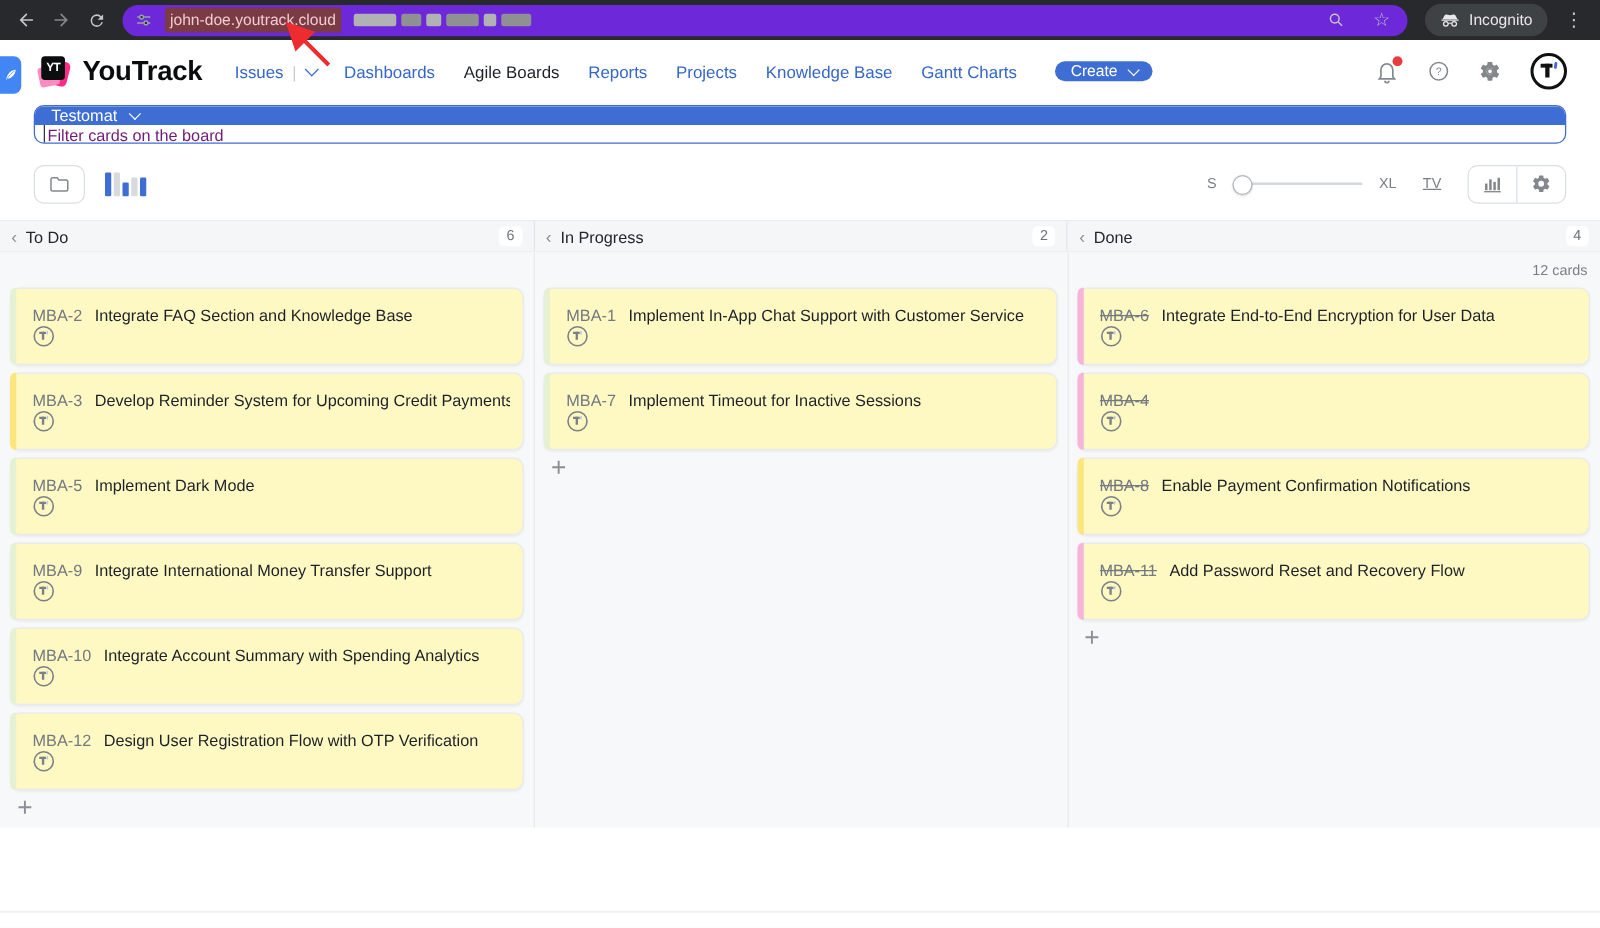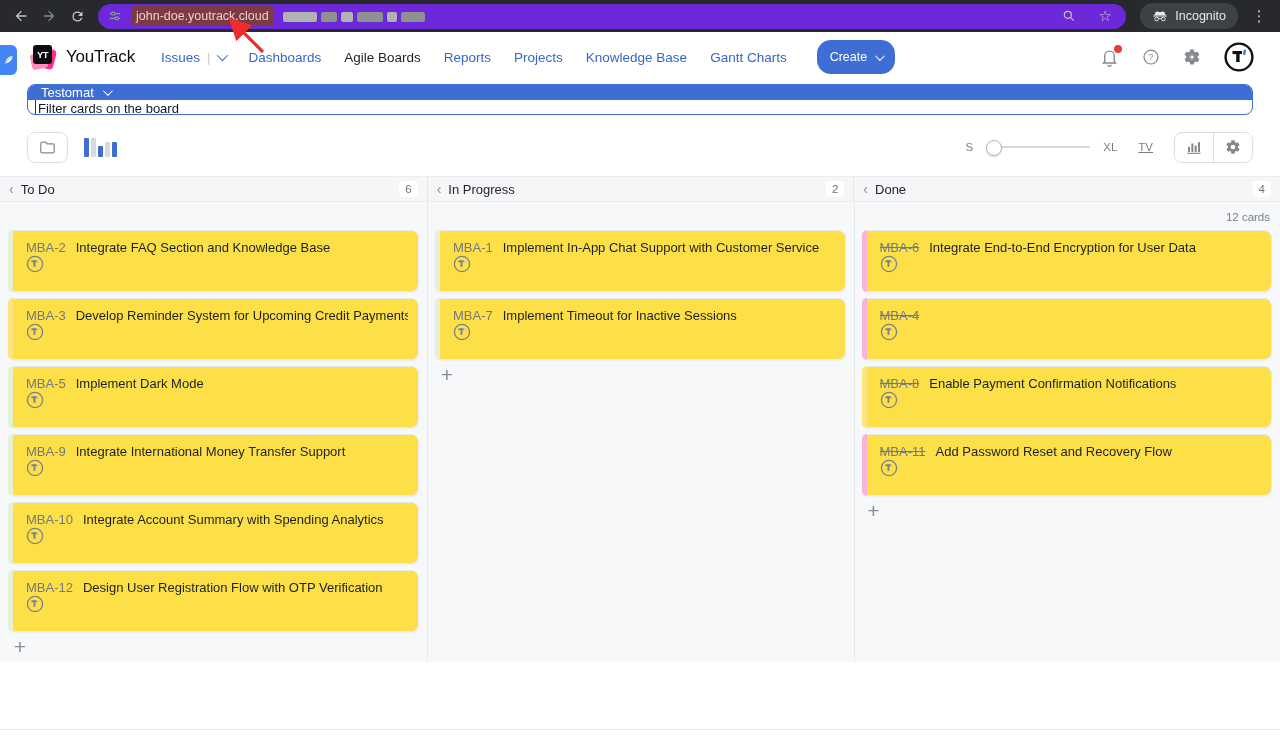"YouTrack" .product-name { font-size: 17px -> 22px; font-weight: 400 -> 700 }
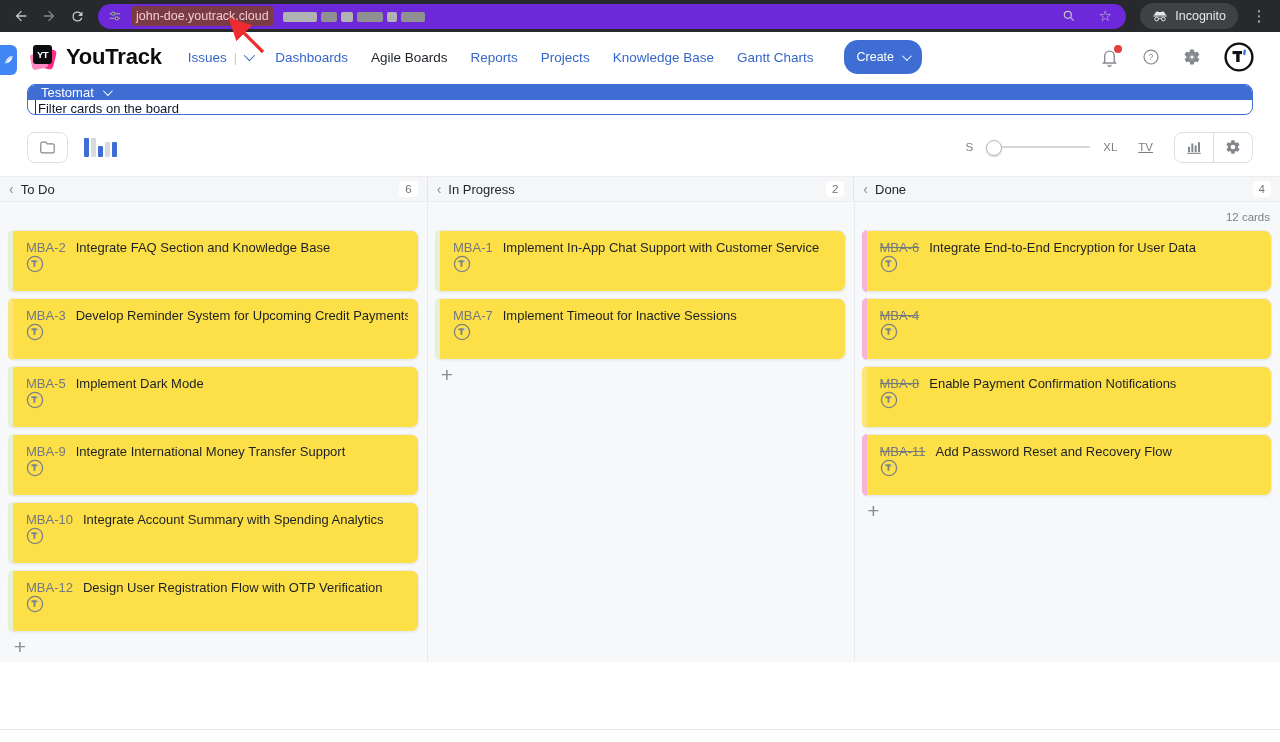"Create" .create-btn { height: 34px -> 16px }
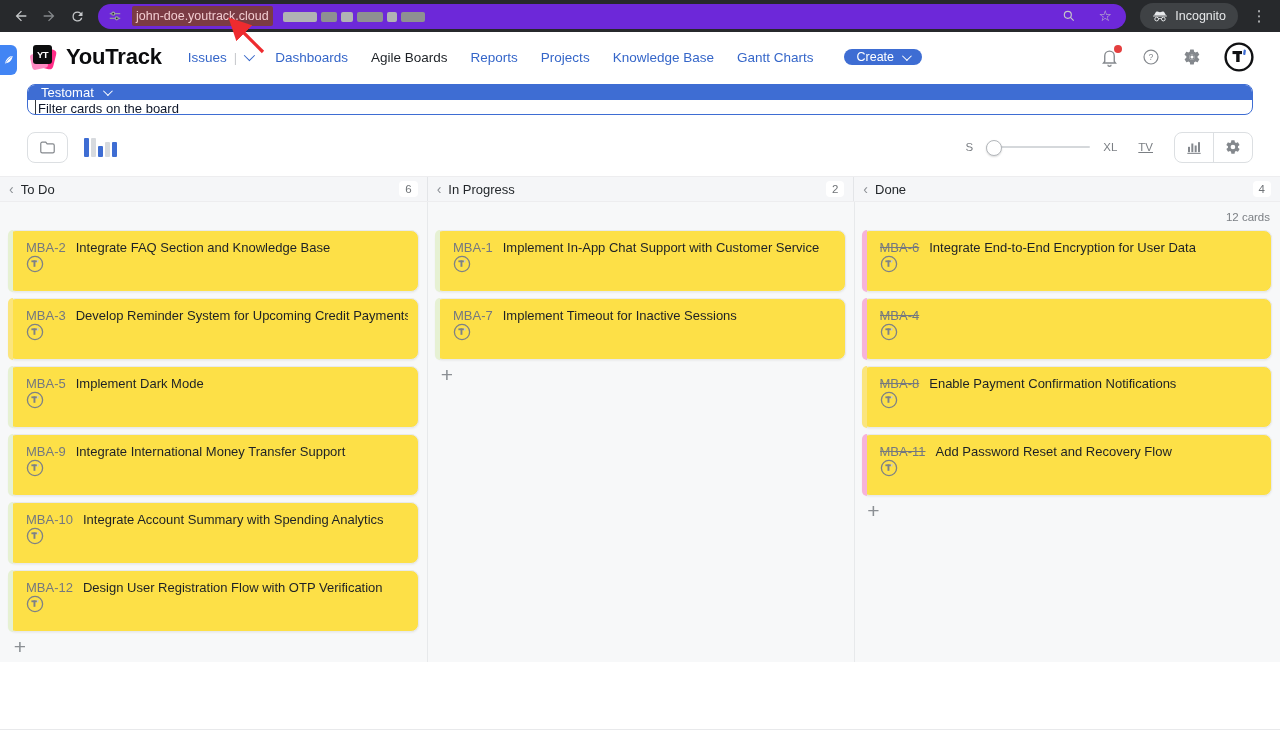"Filter cards on the board" .placeholder { color: #0f172a -> #701a75 }
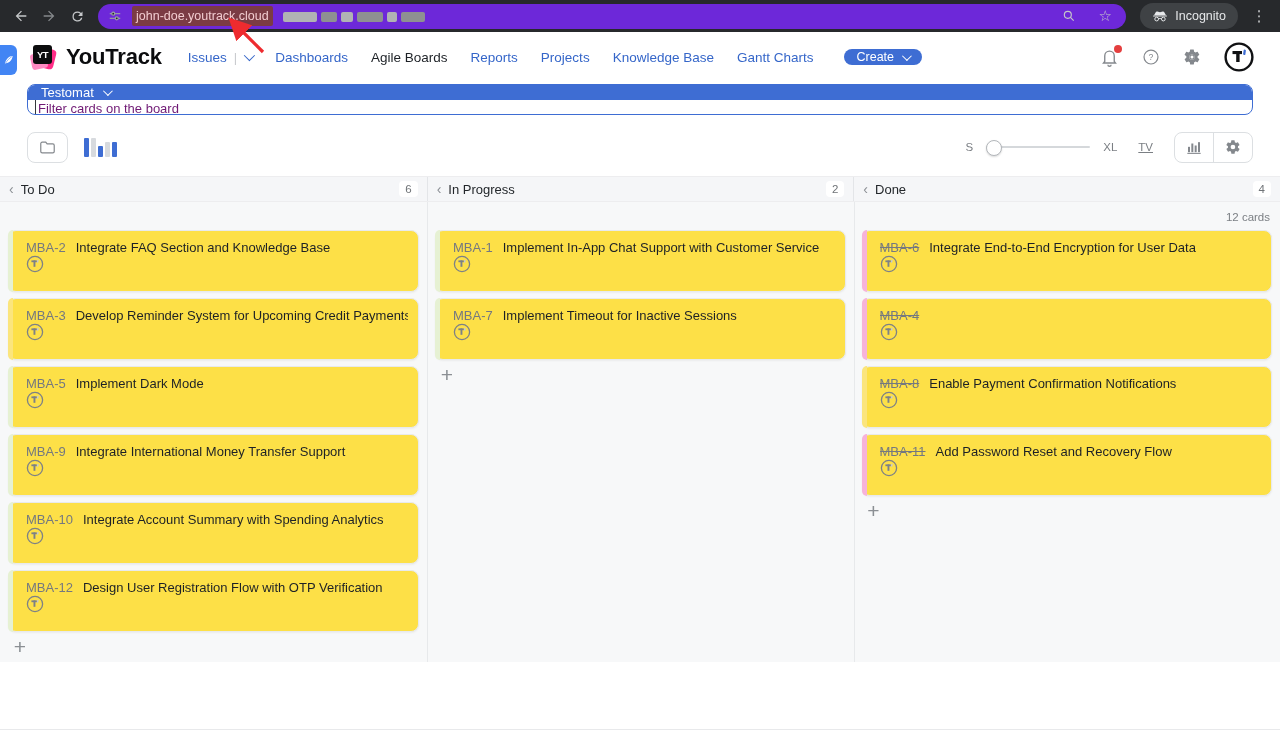"MBA-2" .card { background: #fde047 -> #fef9c3; justify-content: flex-start -> center }
